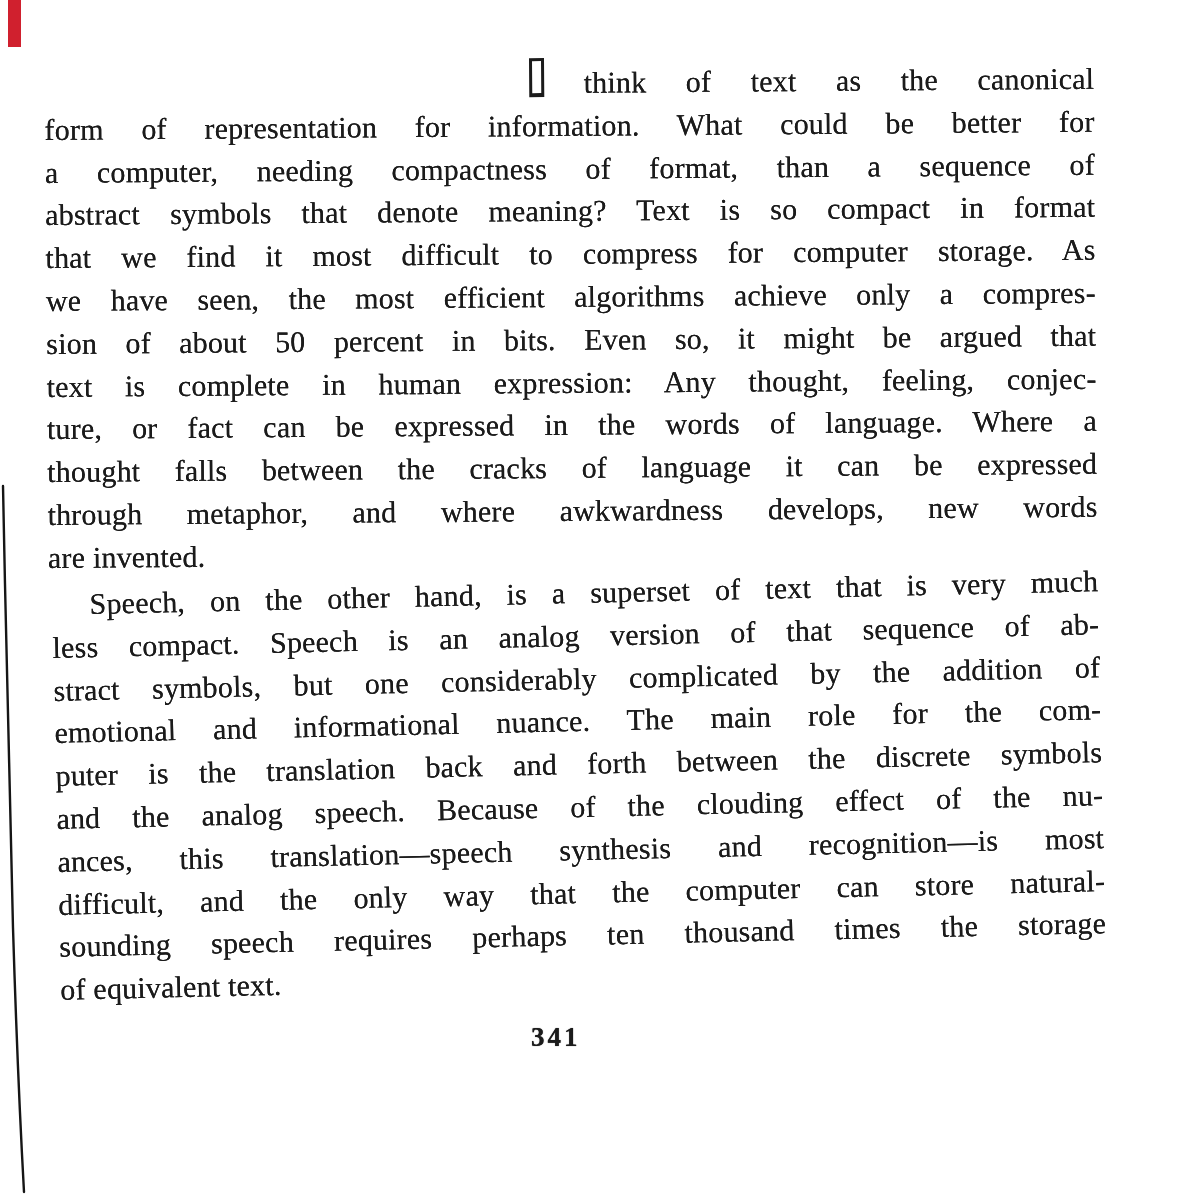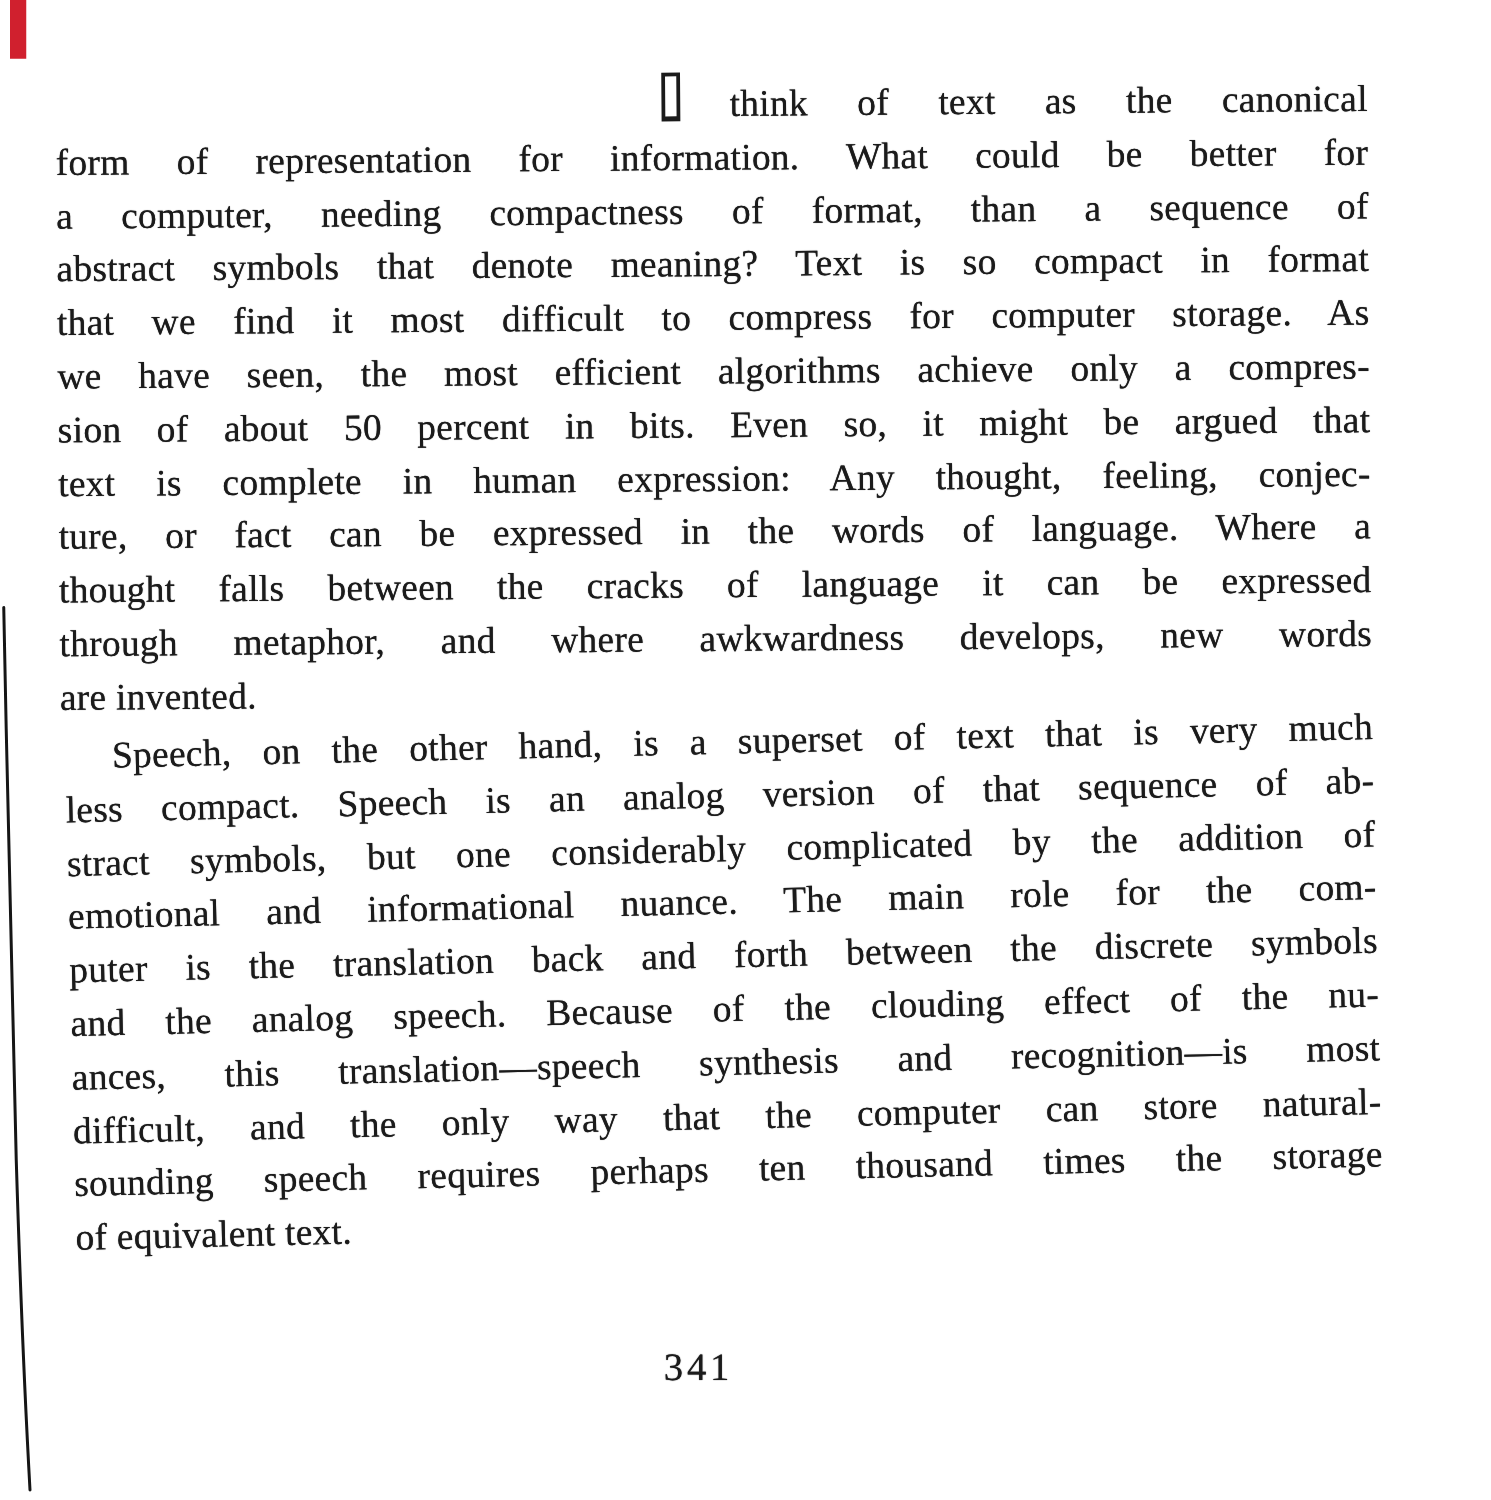"341" .page-number { font-size: 31px -> 27px; font-weight: 400 -> 700; top: 1076px -> 1022px }
